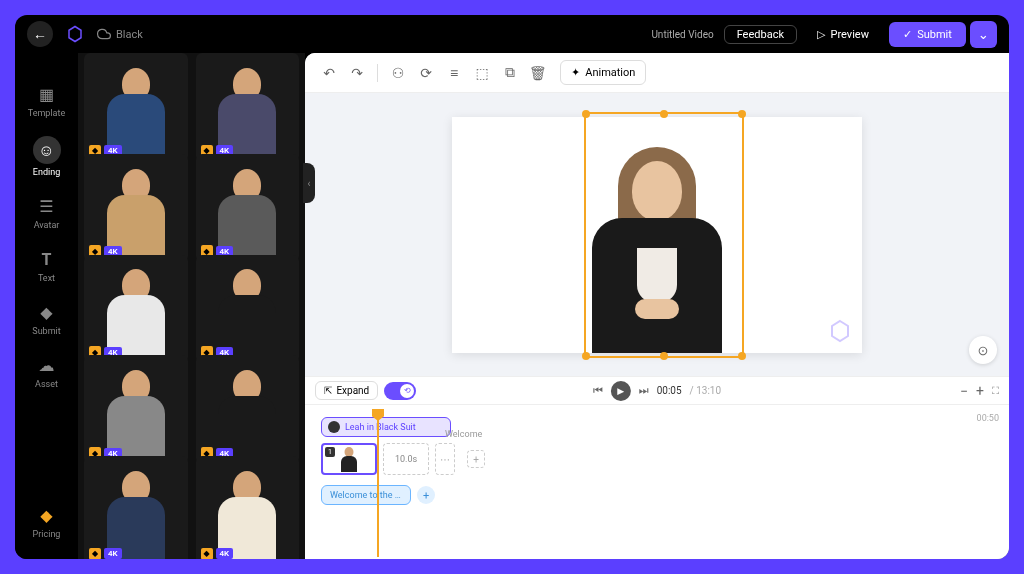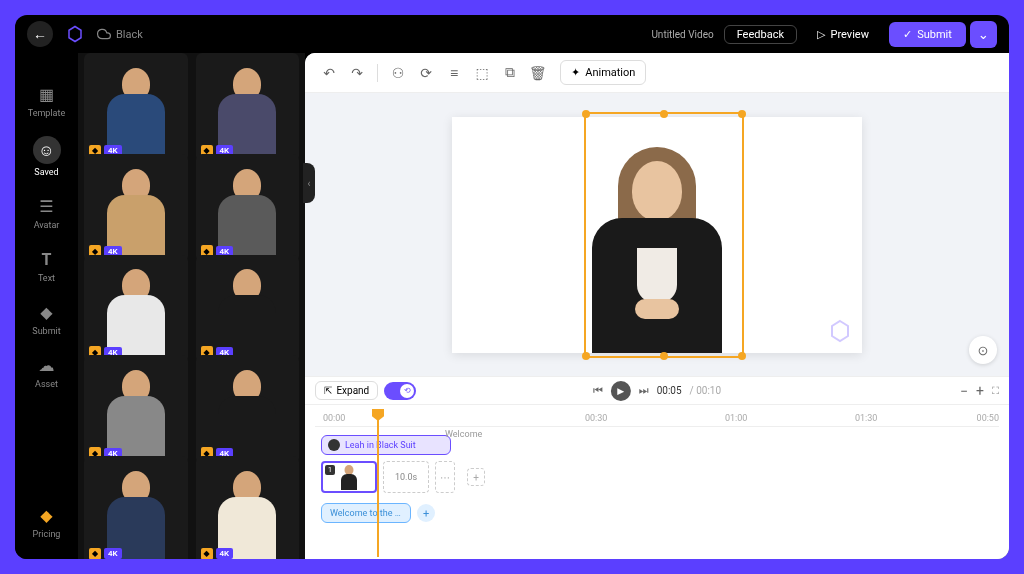"Saved" span { text: Saved -> Ending }
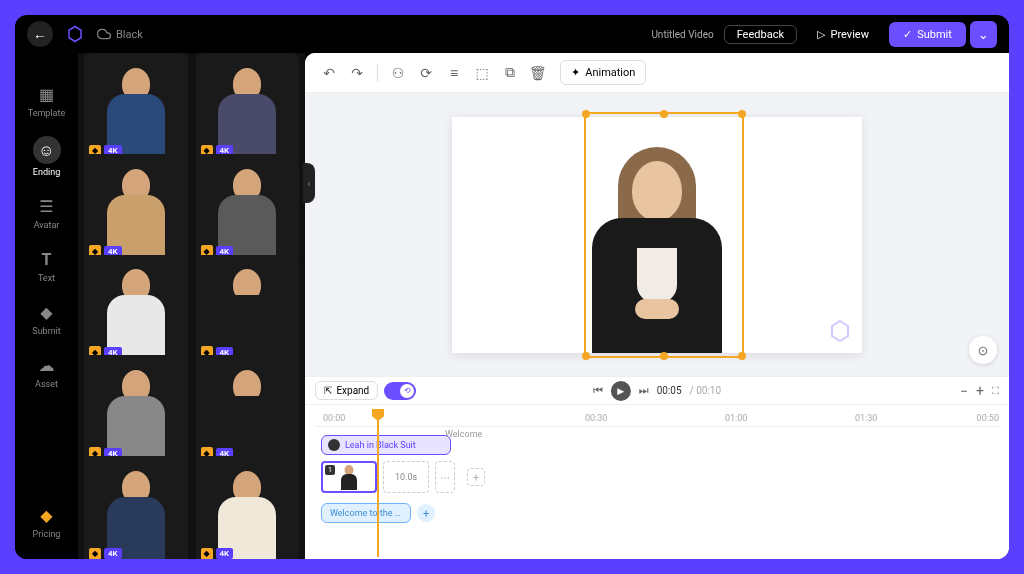"00:10" span { text: 00:10 -> 13:10 }
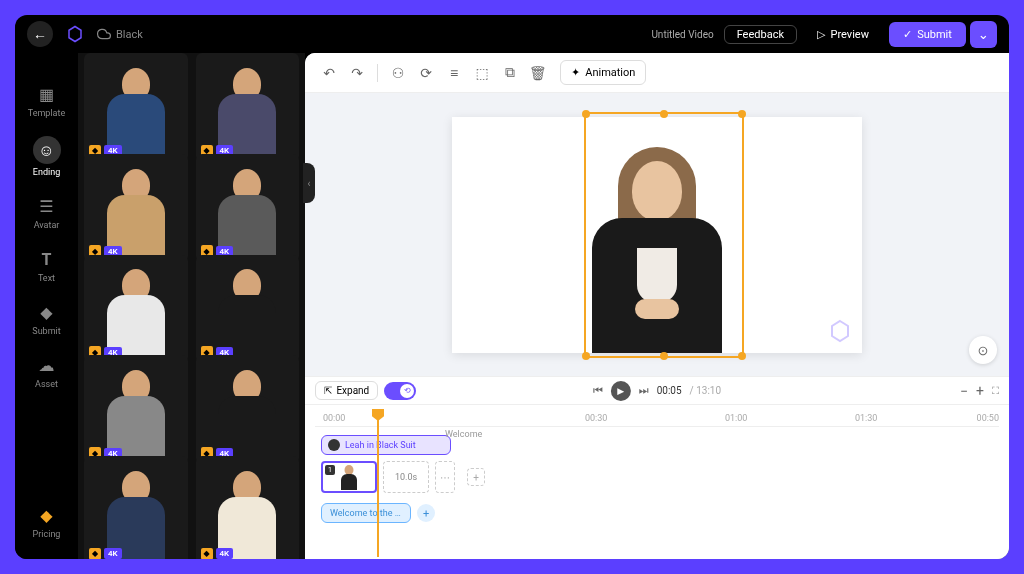"00:00" div.ruler { html: <div> <span>00:00</span> <span>00:30</span> <span>01:00</span> <span>01:30</span> </div> -> none }
